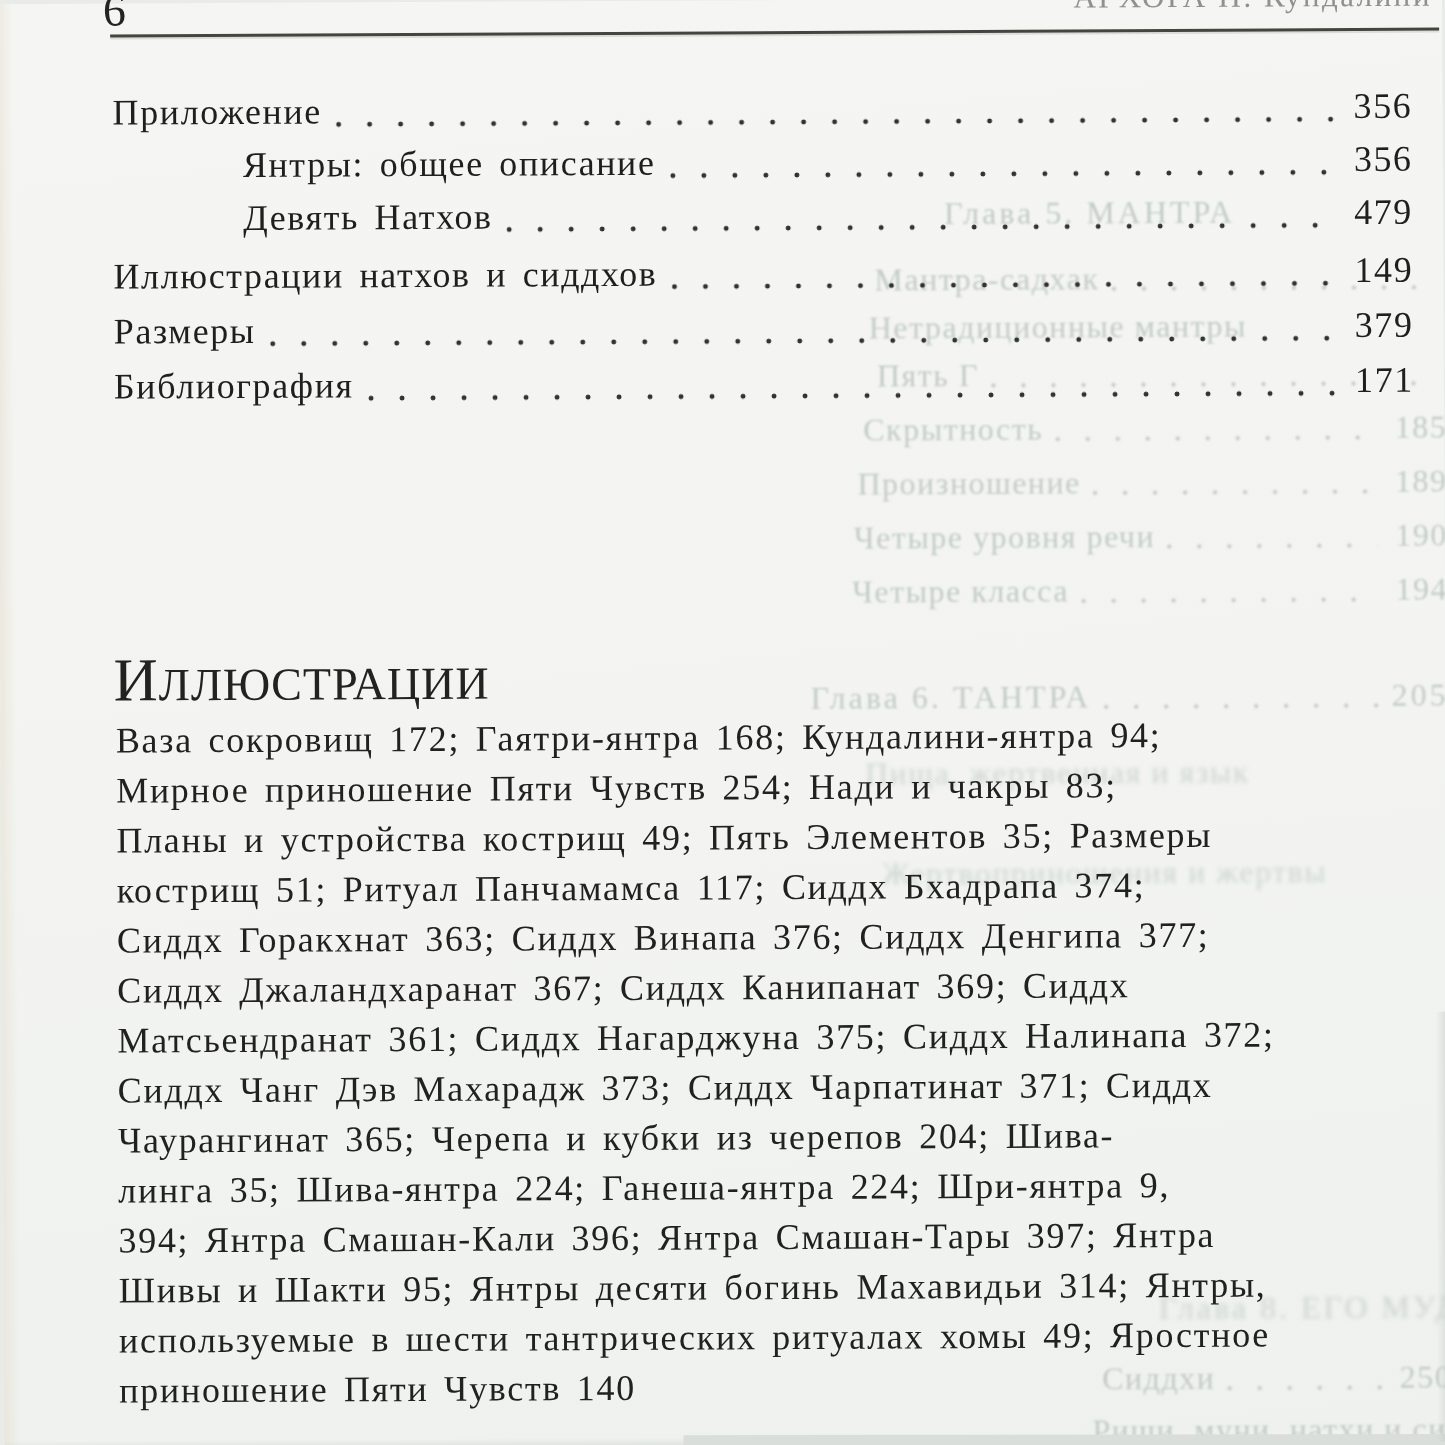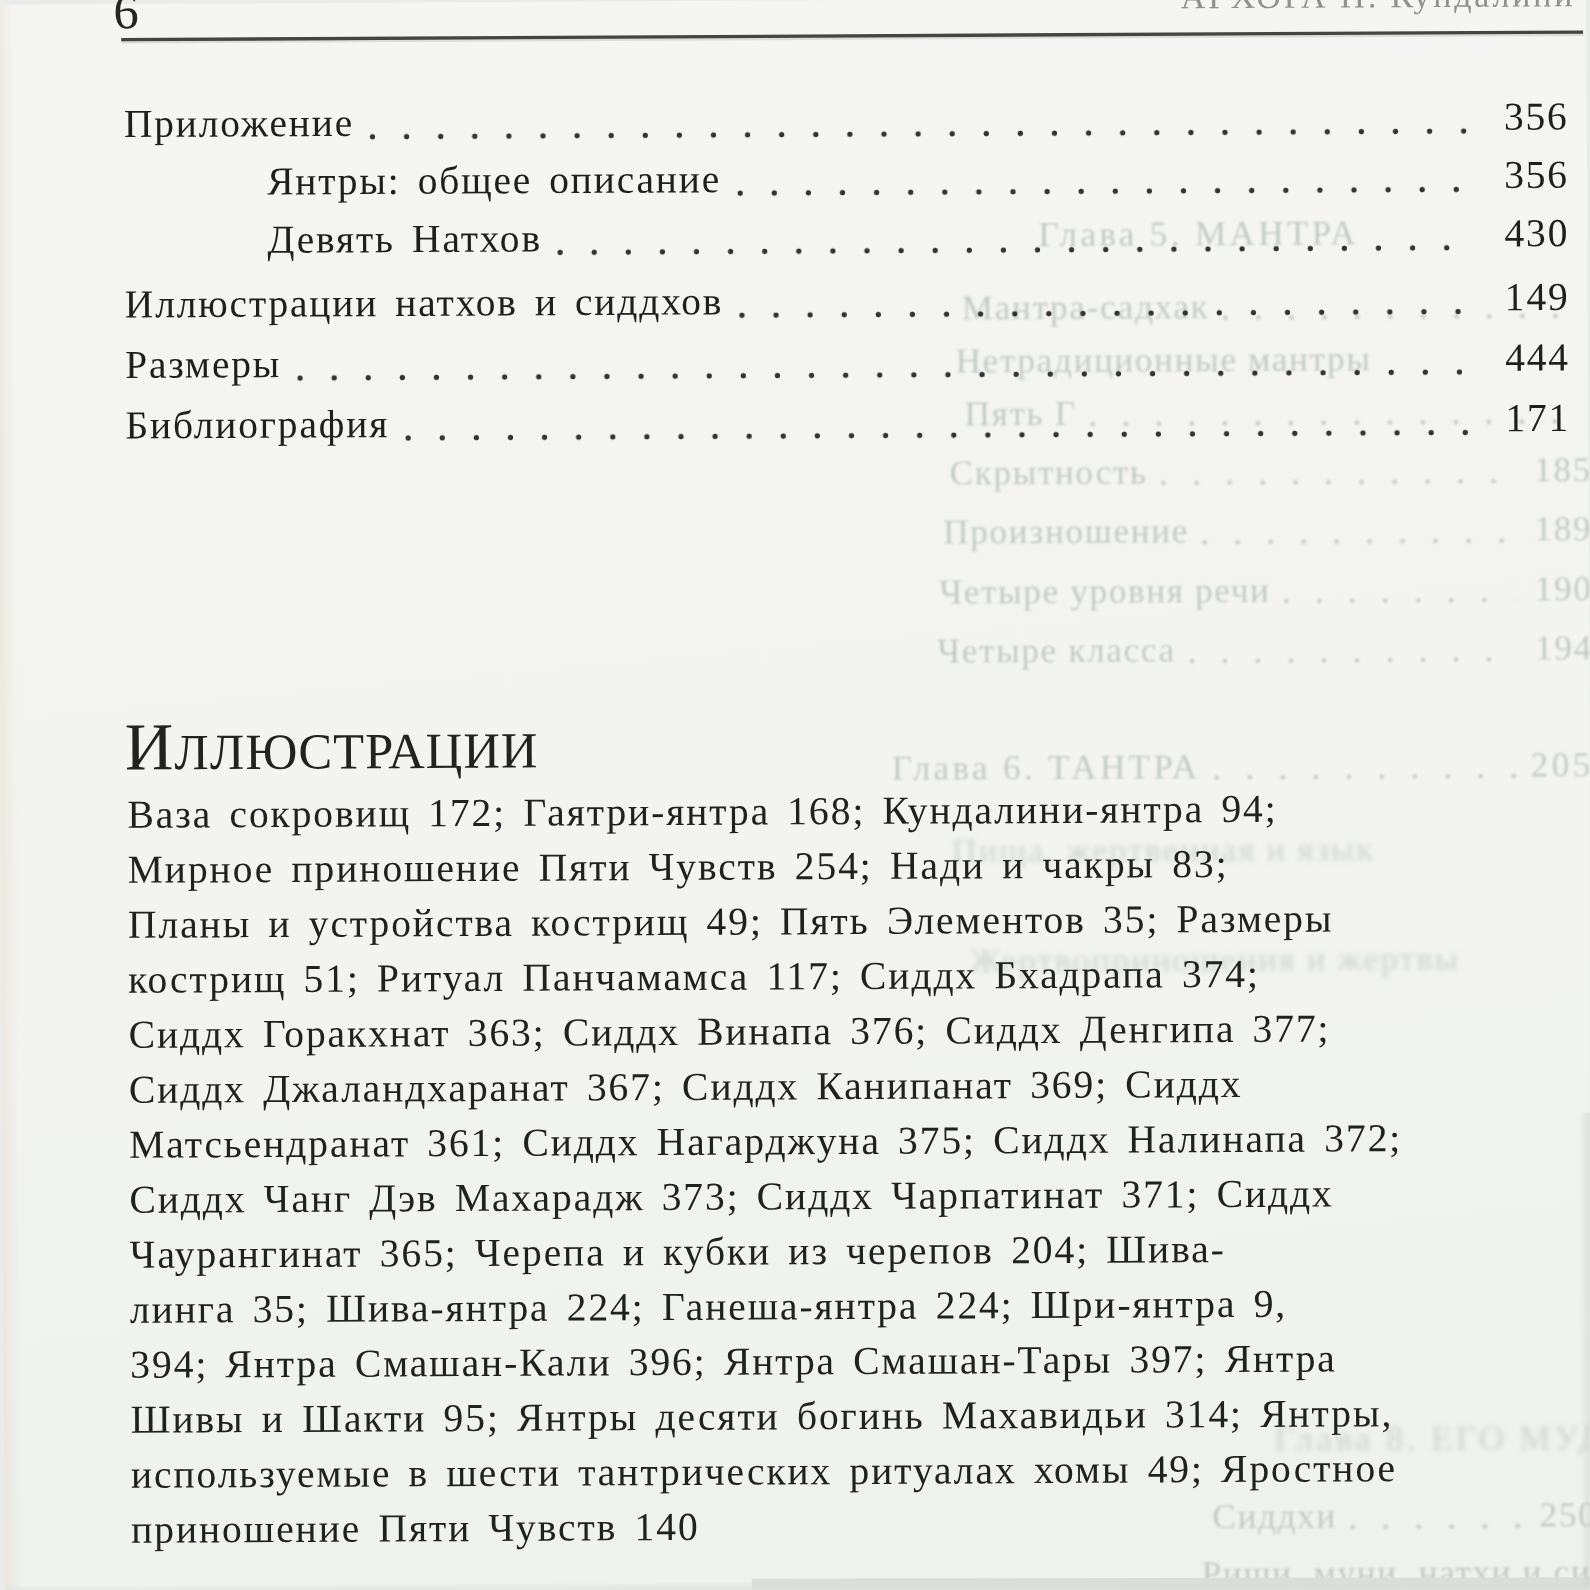"356" .toc-row .num { text-align: center -> left }
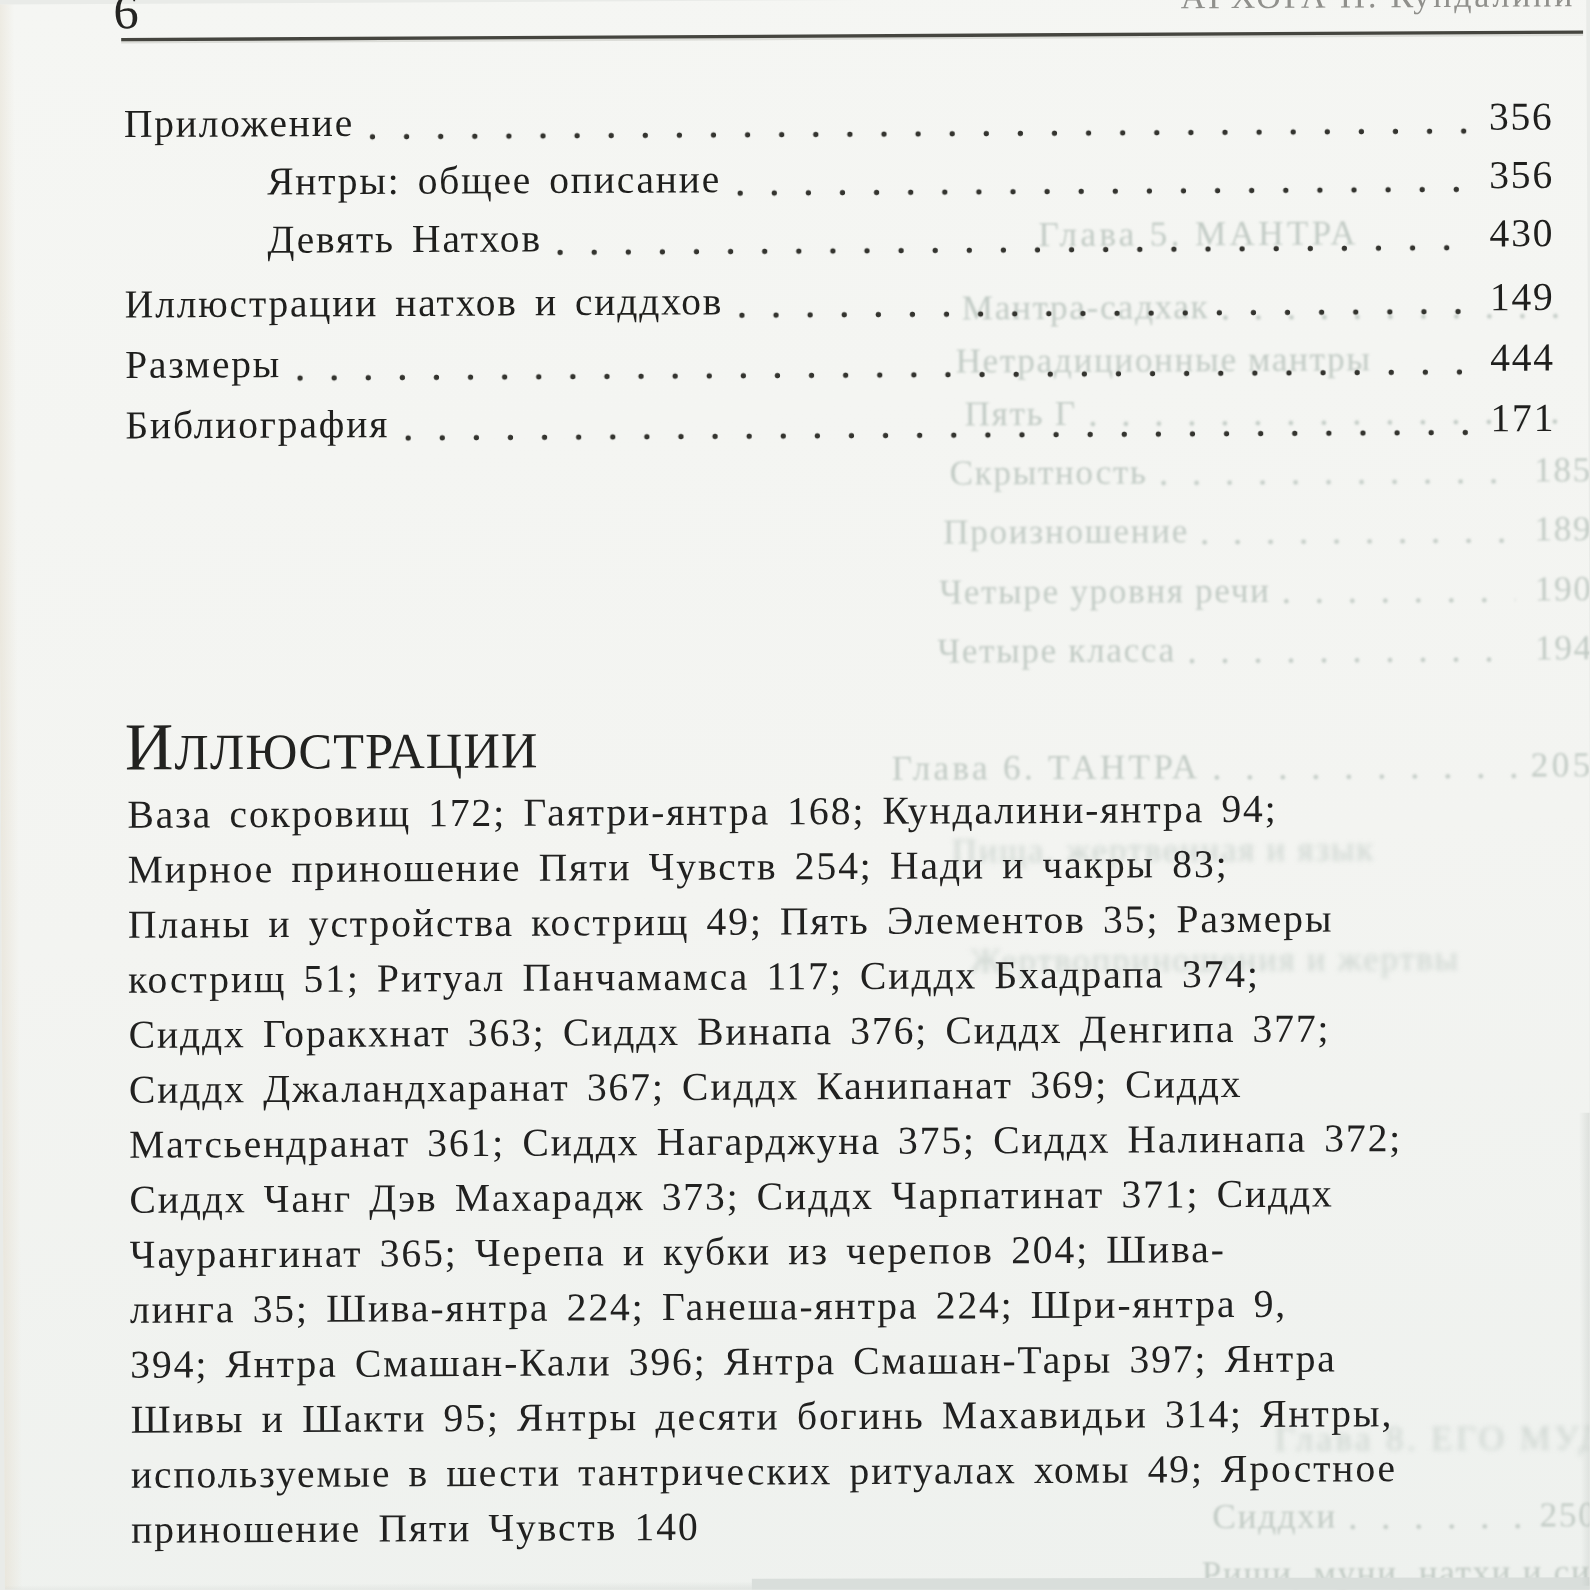"430" span.num { text: 430 -> 479 }
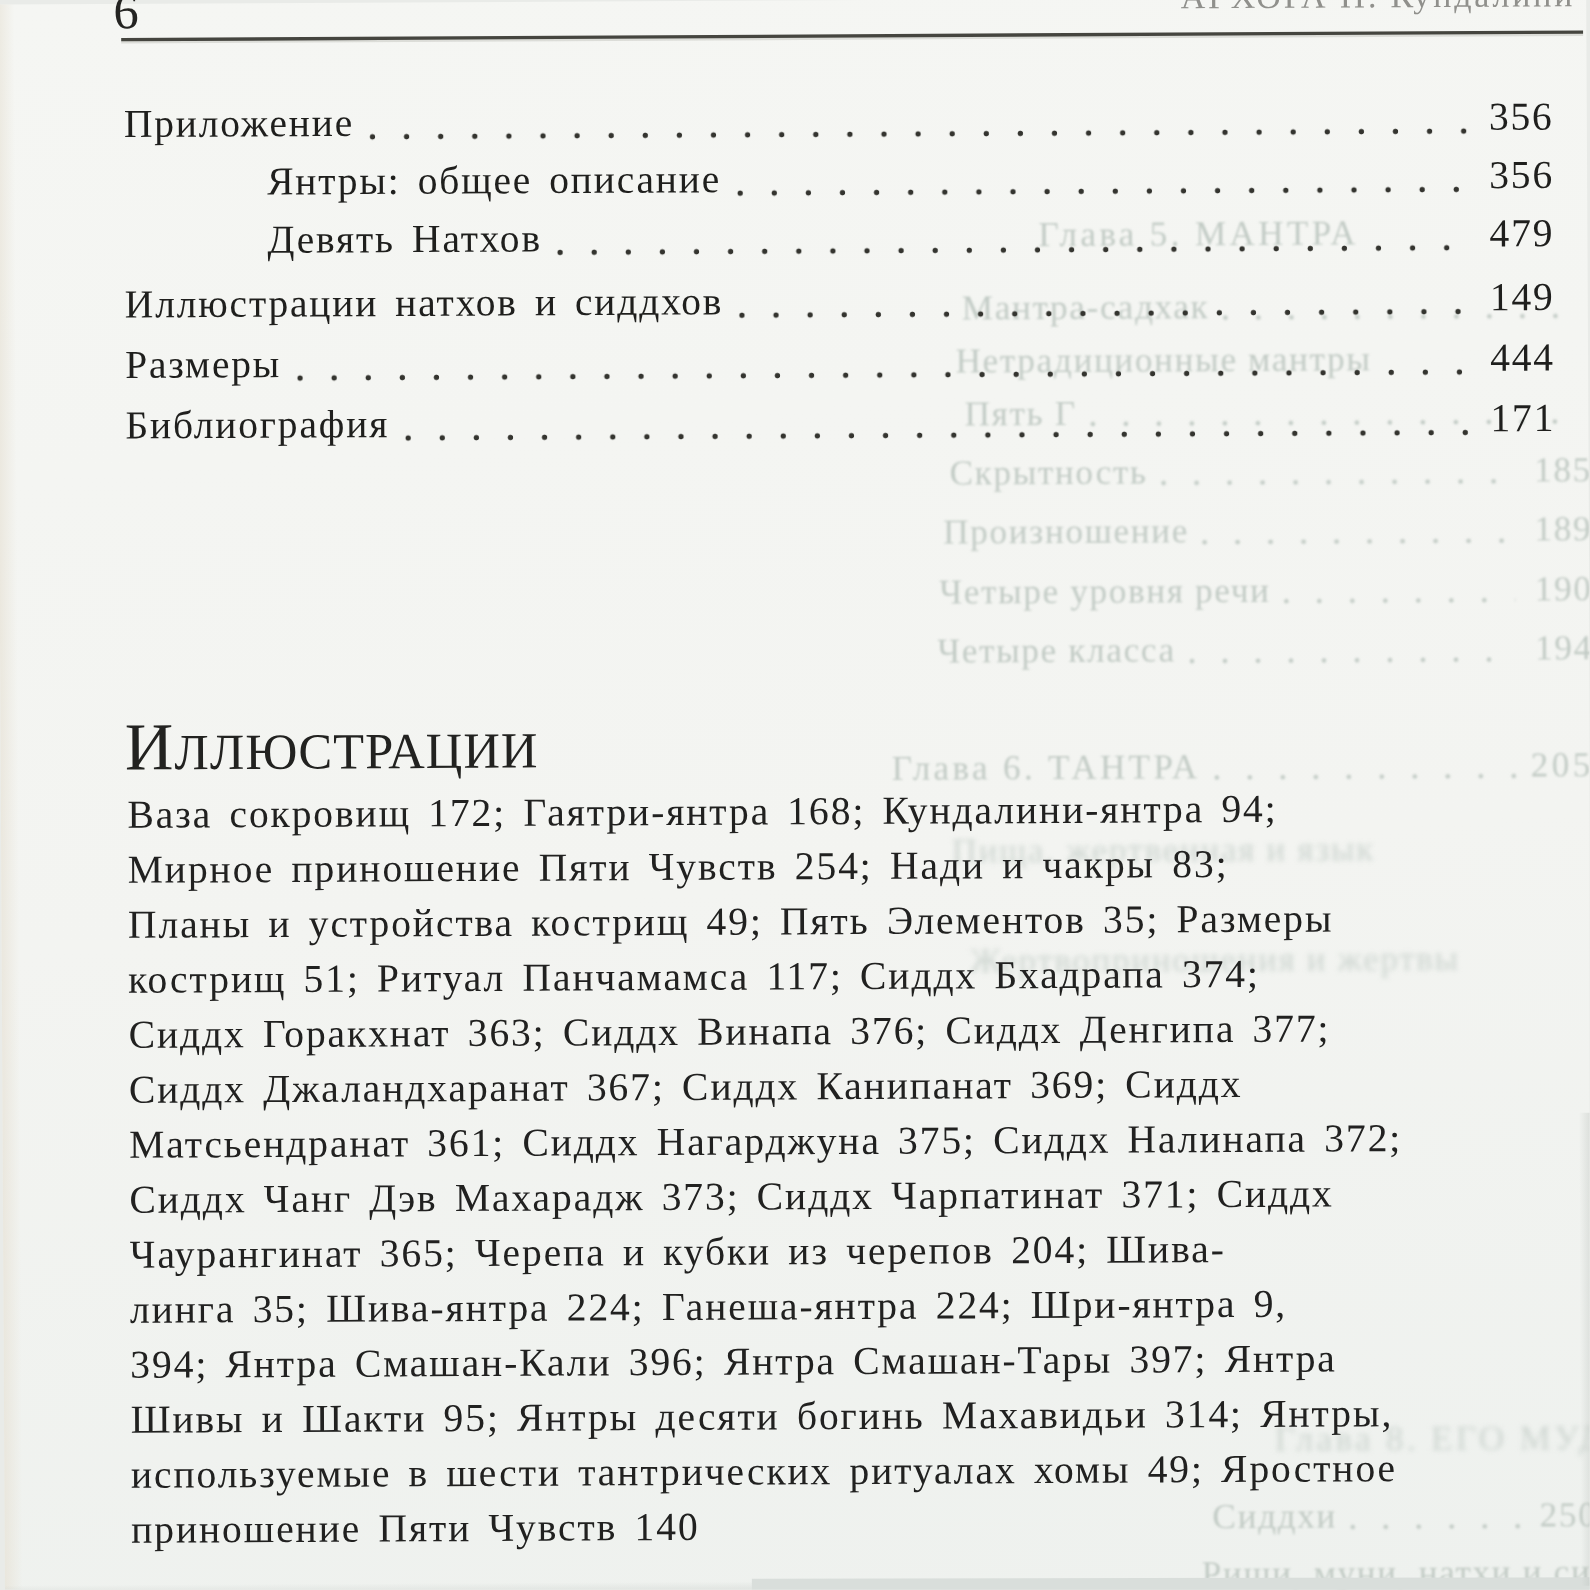"444" span.num { text: 444 -> 379 }
